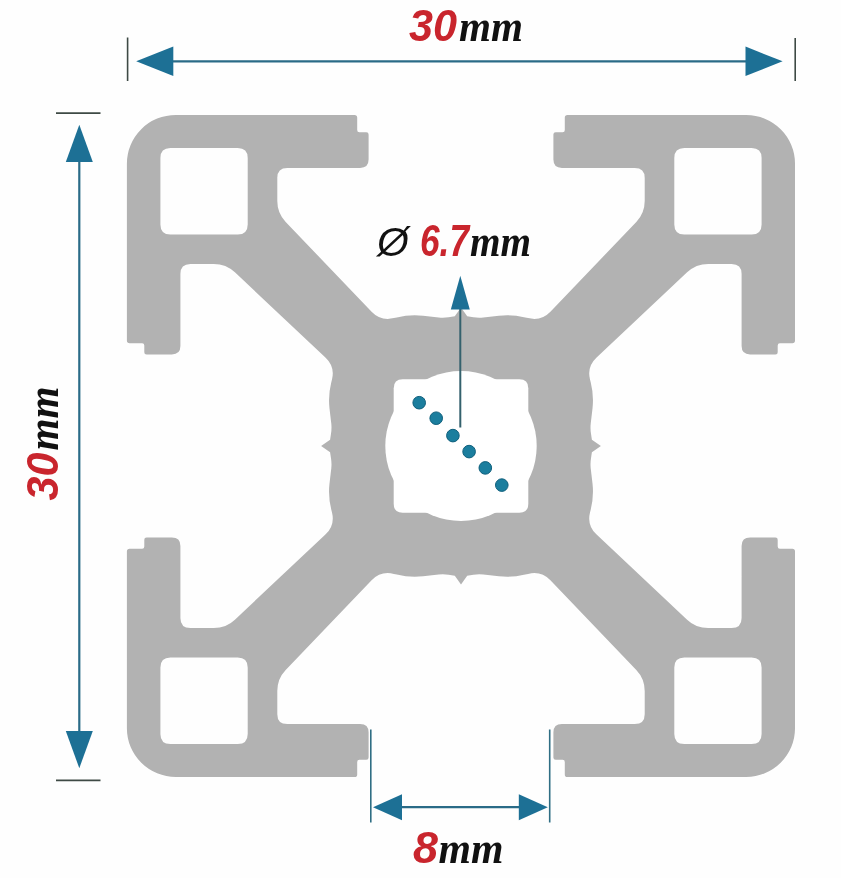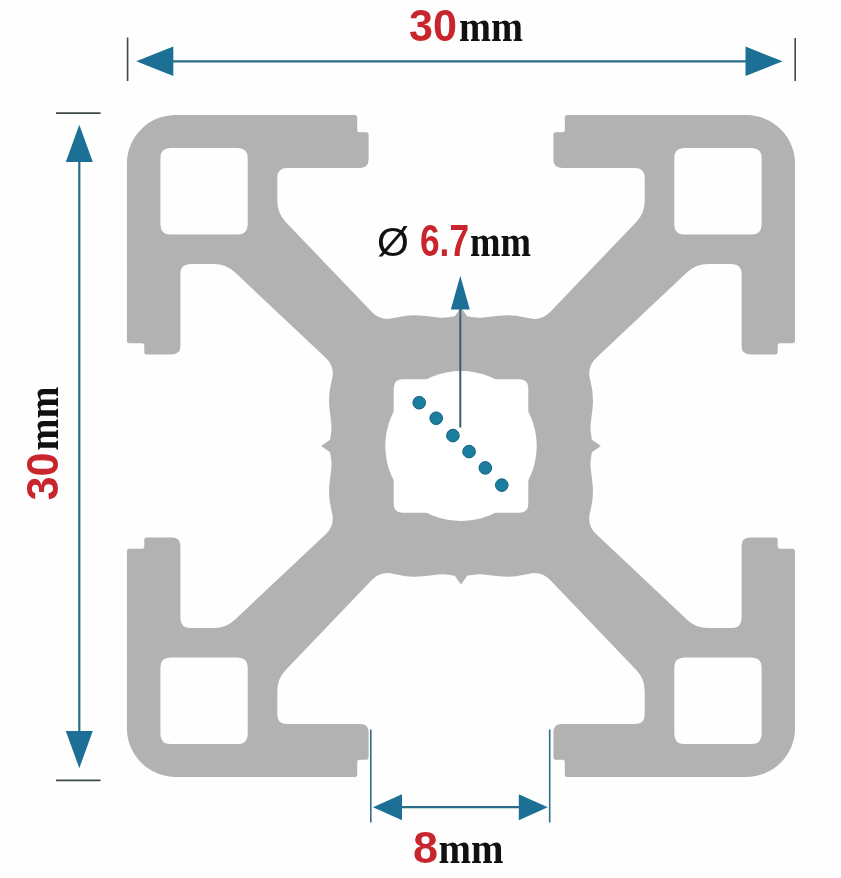"30" #page { font-style: none -> italic }
